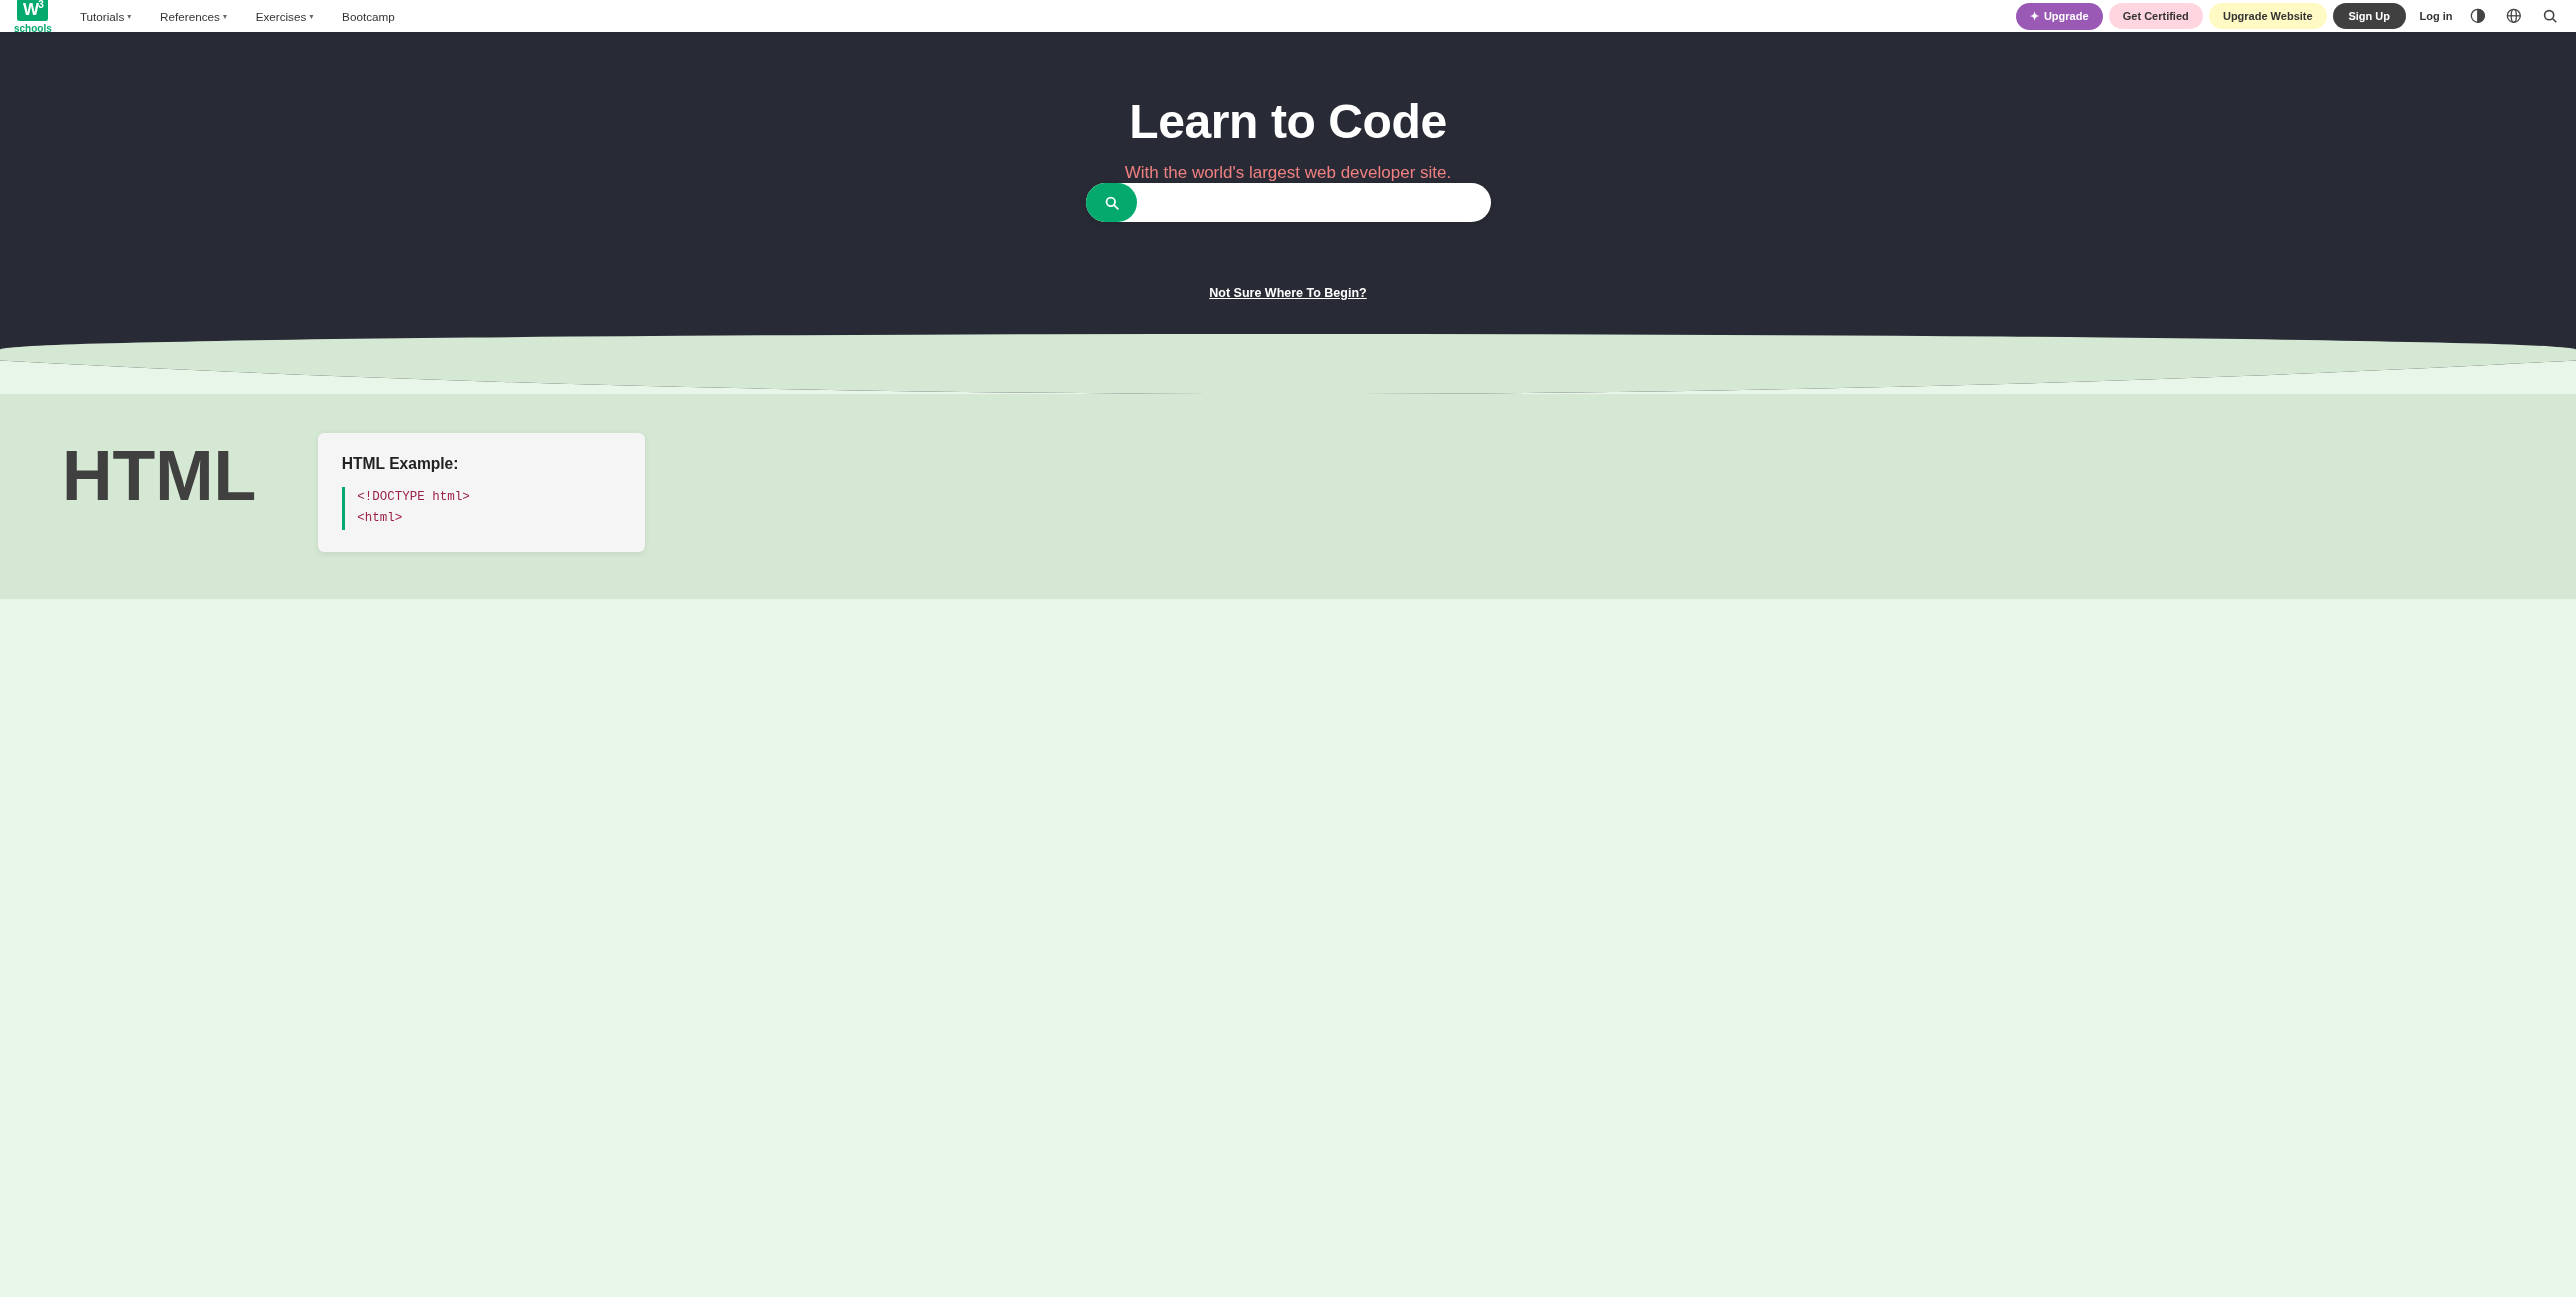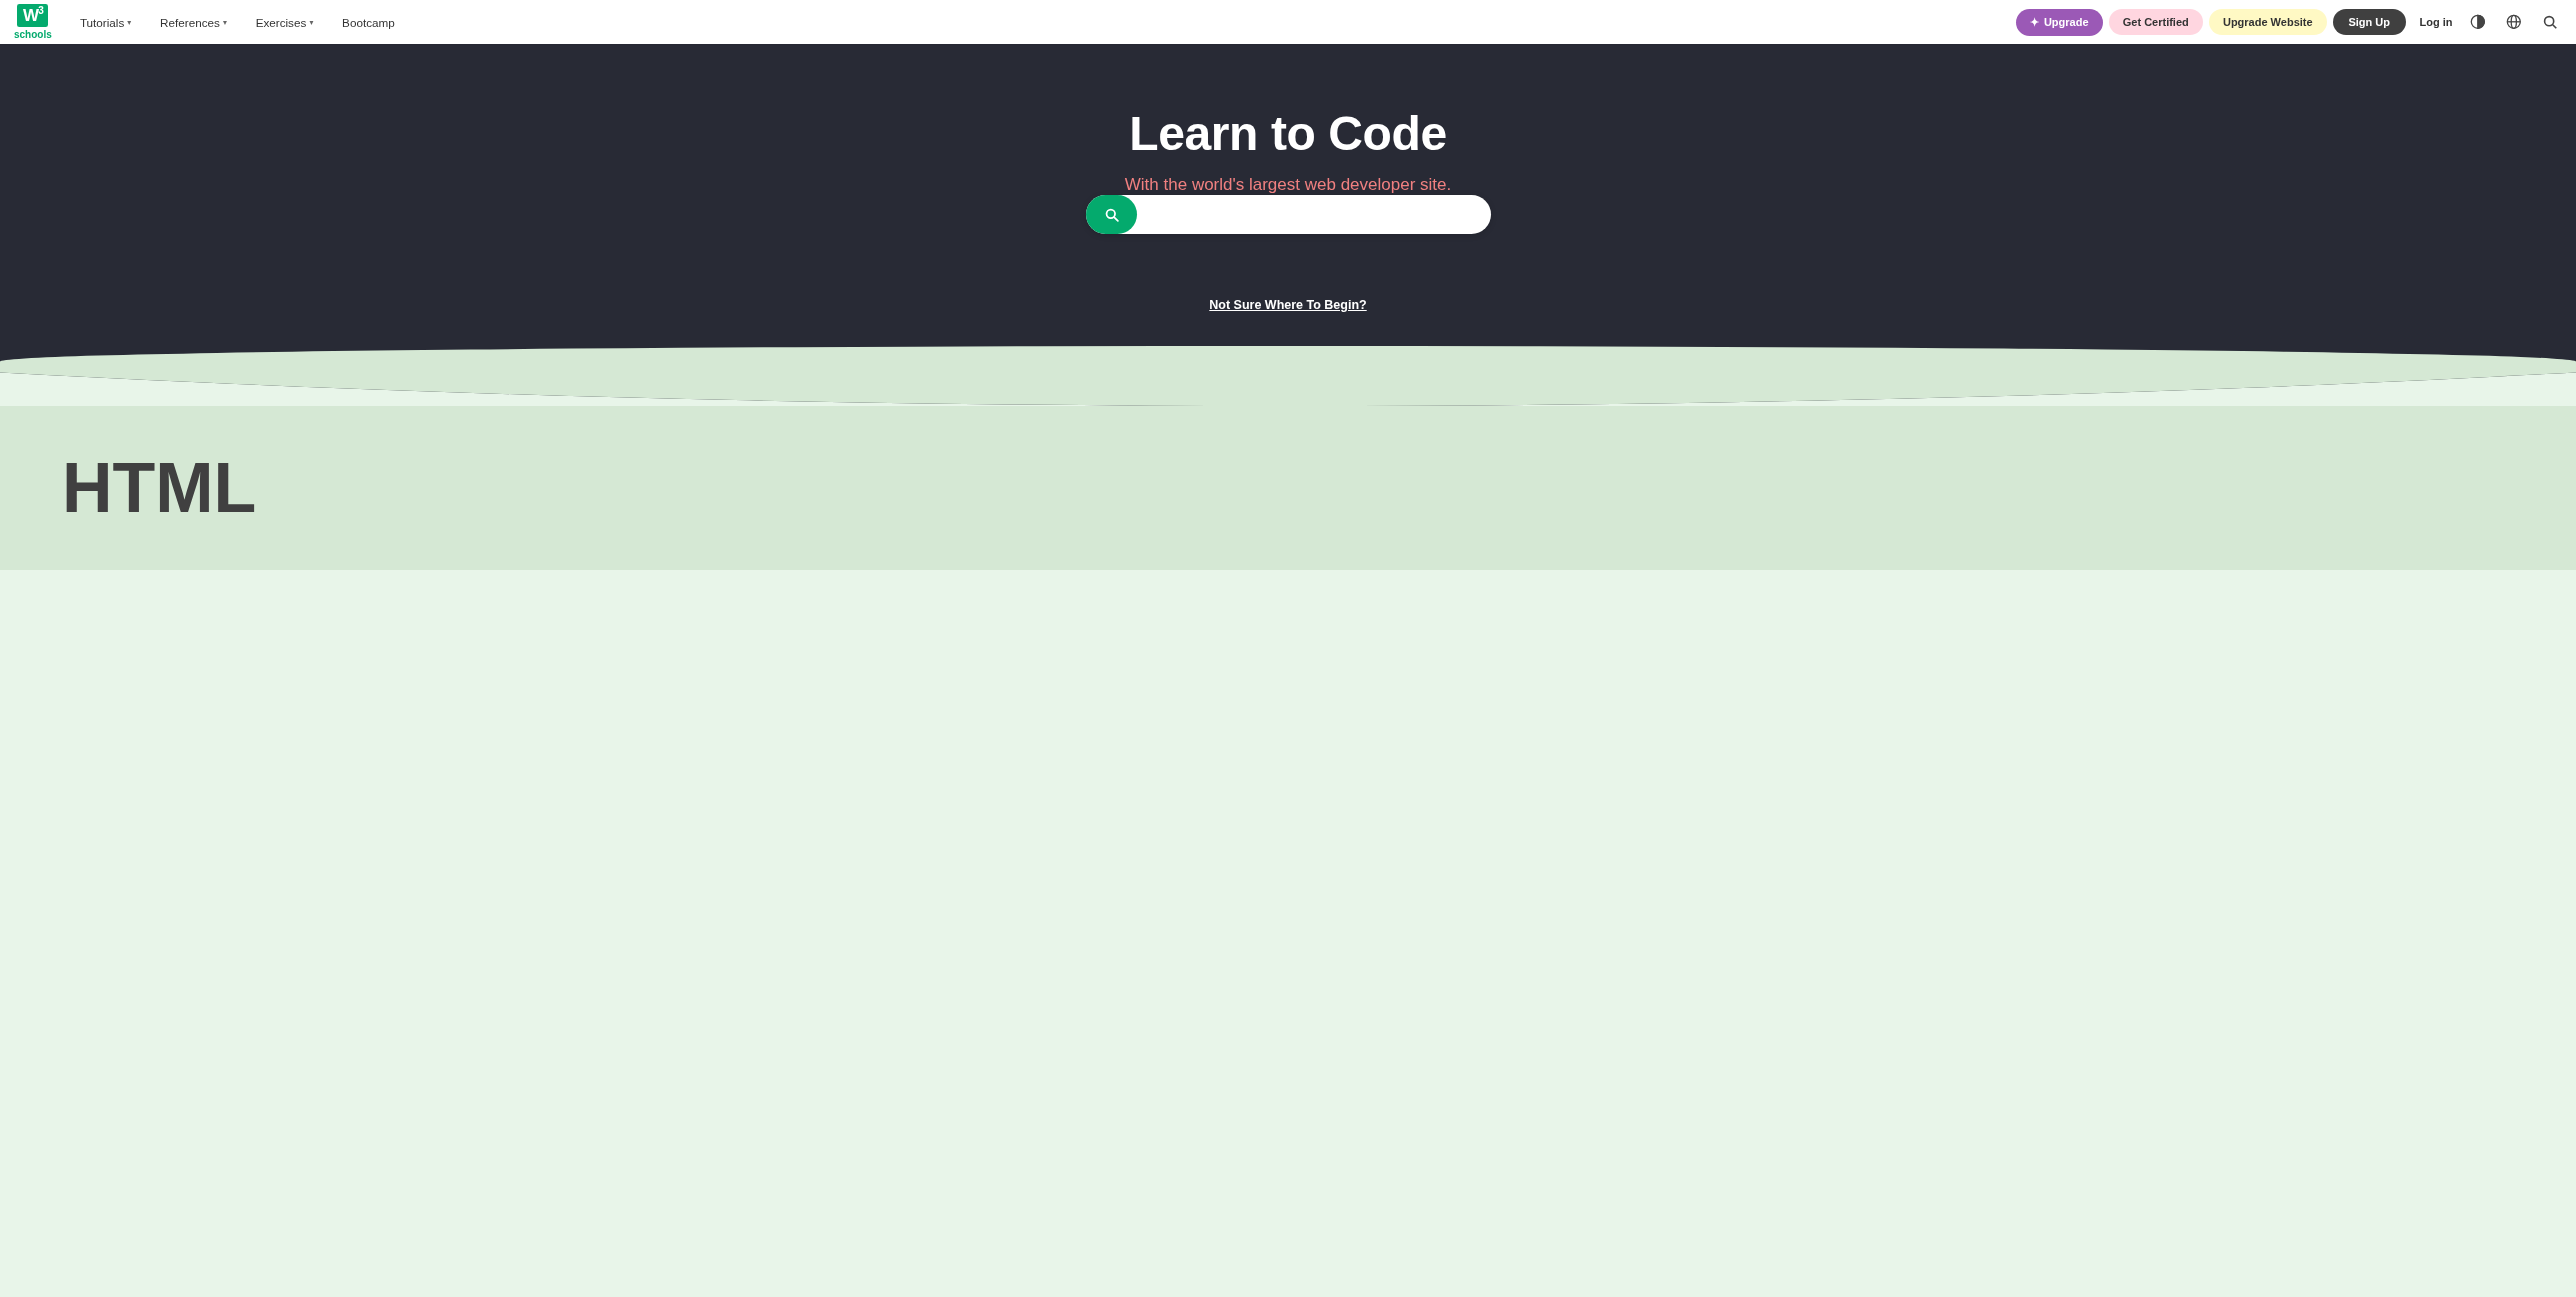"W3" nav { height: 44px -> 32px }
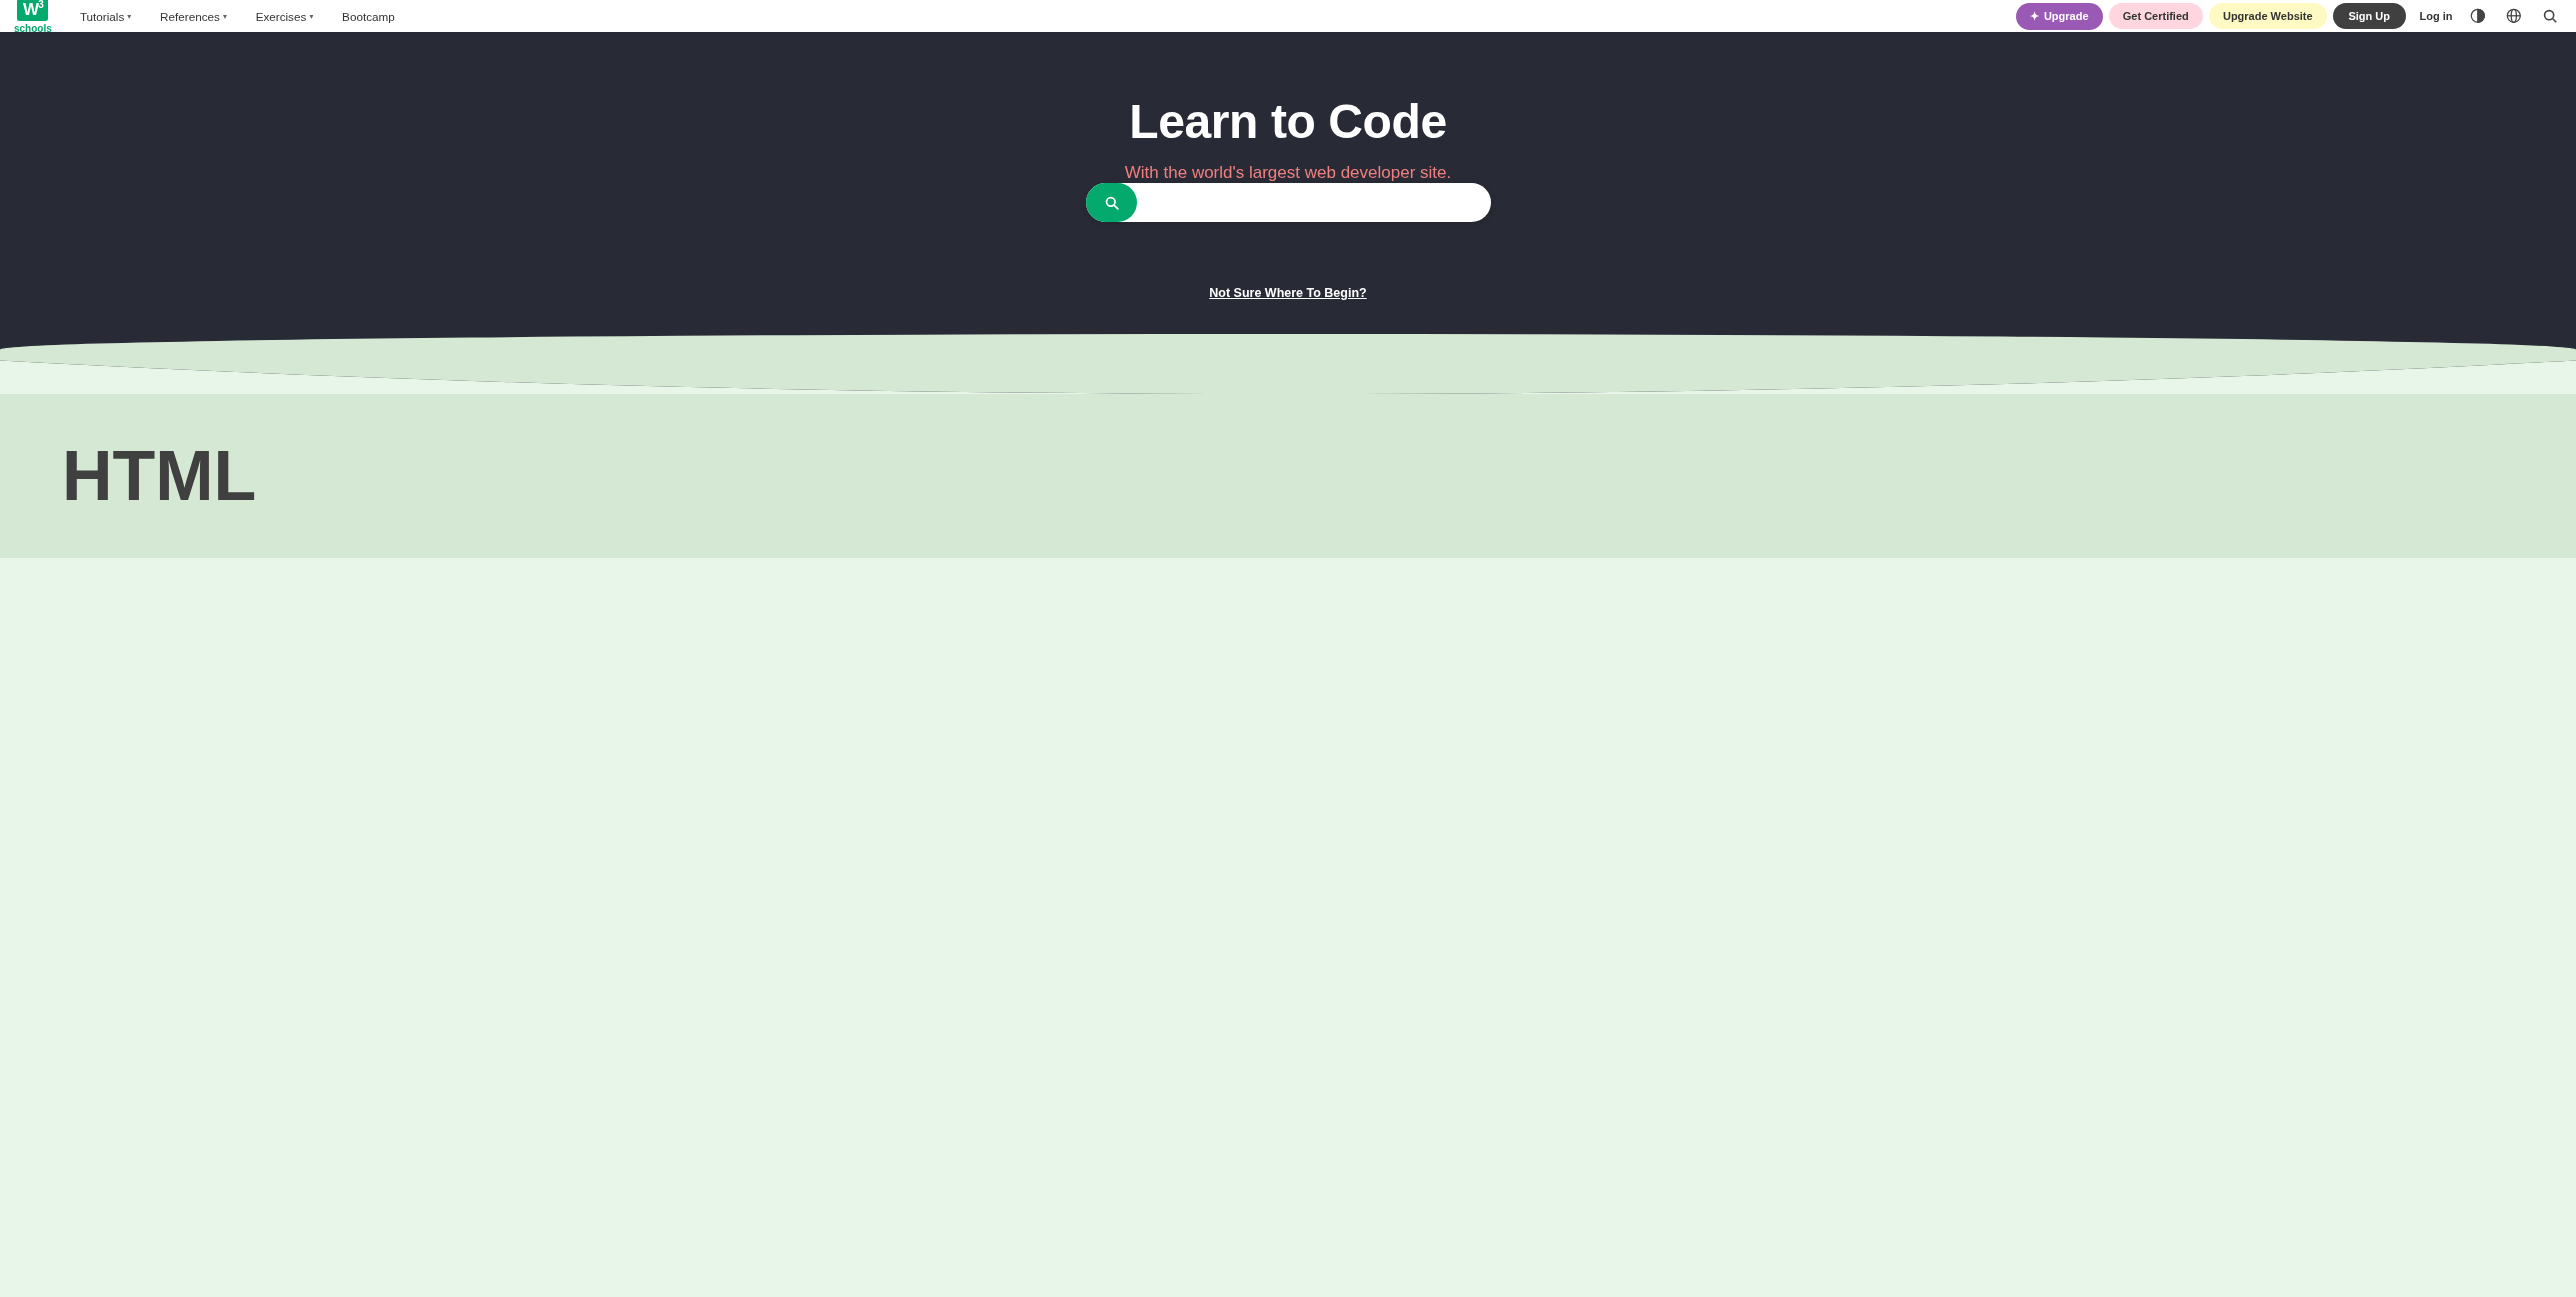"HTML Example:" div.code-example-box { html: none -> <div> <div>HTML Example:</div> <div> <div> <span>&lt;!DOCTYPE html&gt;</span> </div> <div> <span>&lt;html&gt;</span> </div> </div> </div> }
